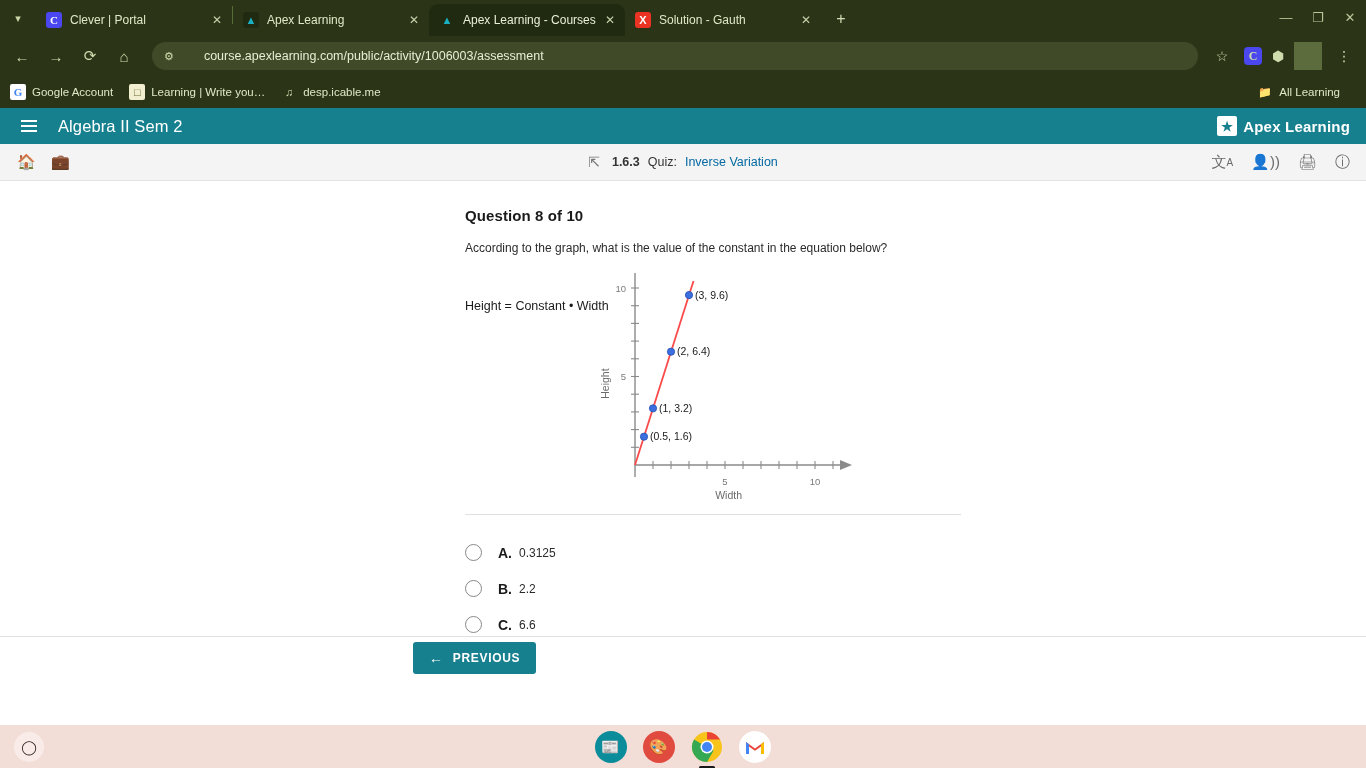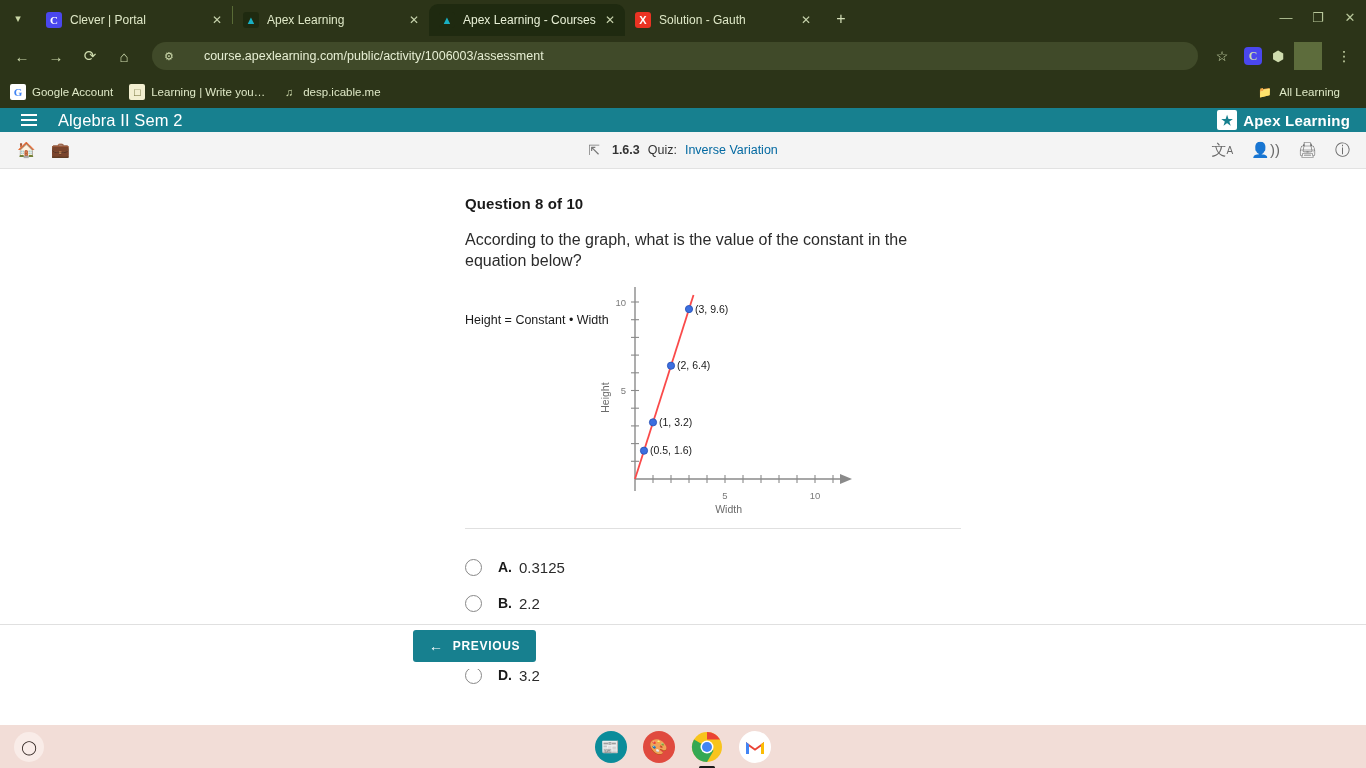"Algebra II Sem 2" .apex-top { height: 24px -> 36px }
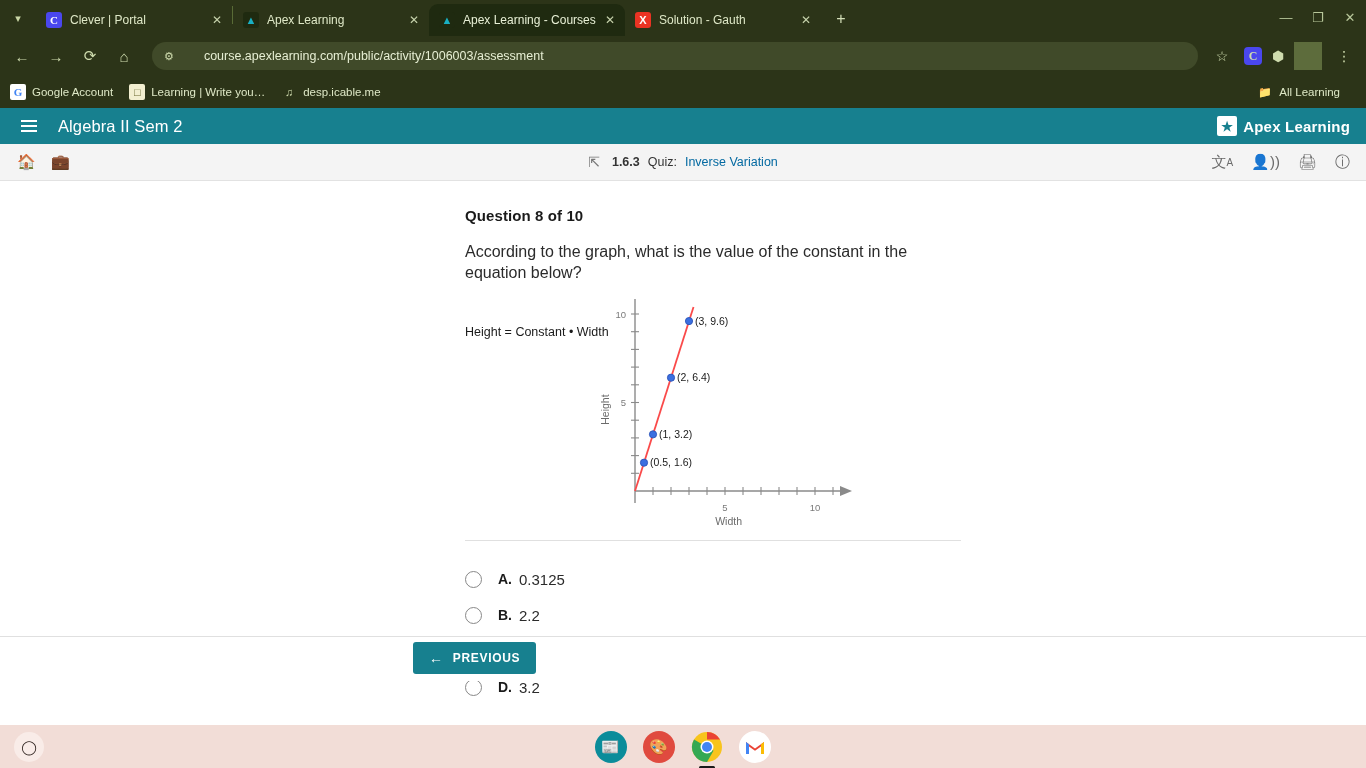"According to the graph, what" .qtext { font-size: 16px -> 12px }
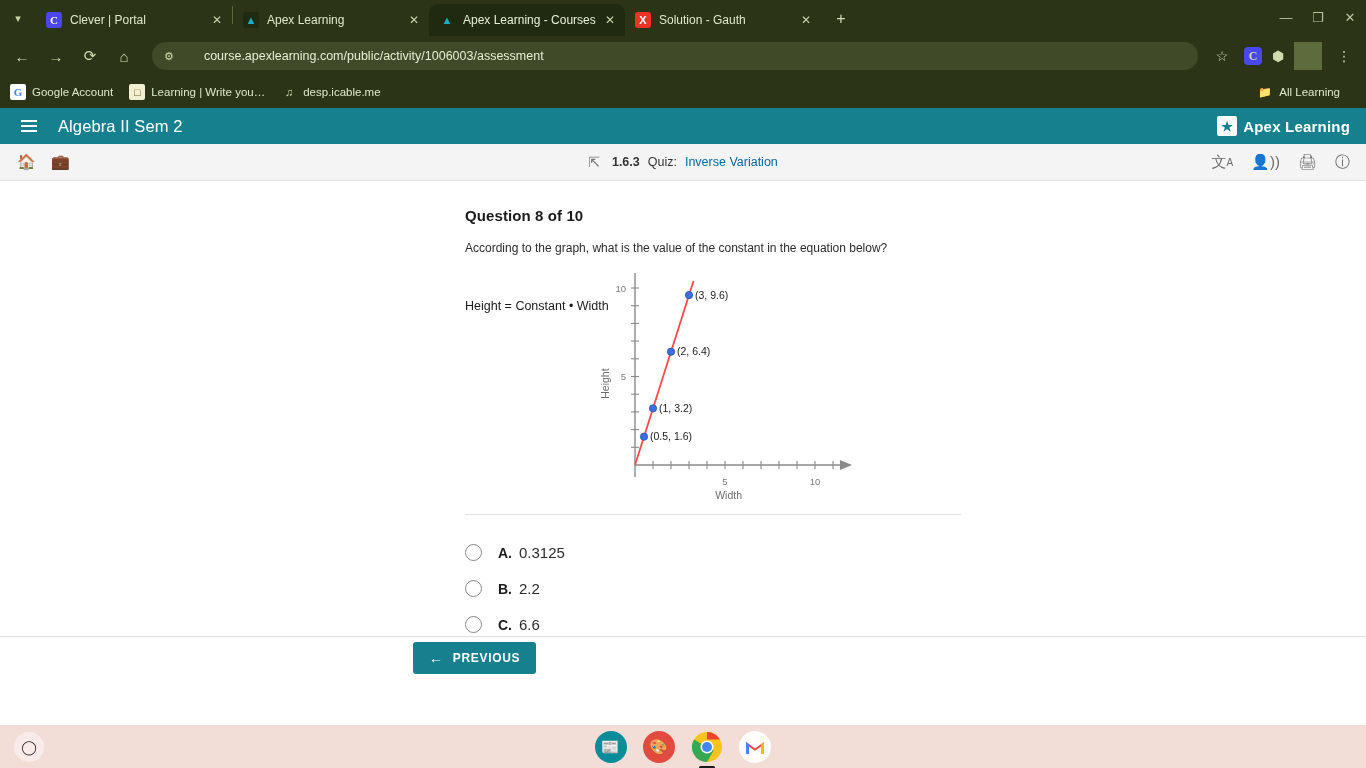"0.3125" .optval { font-size: 15px -> 12px }
